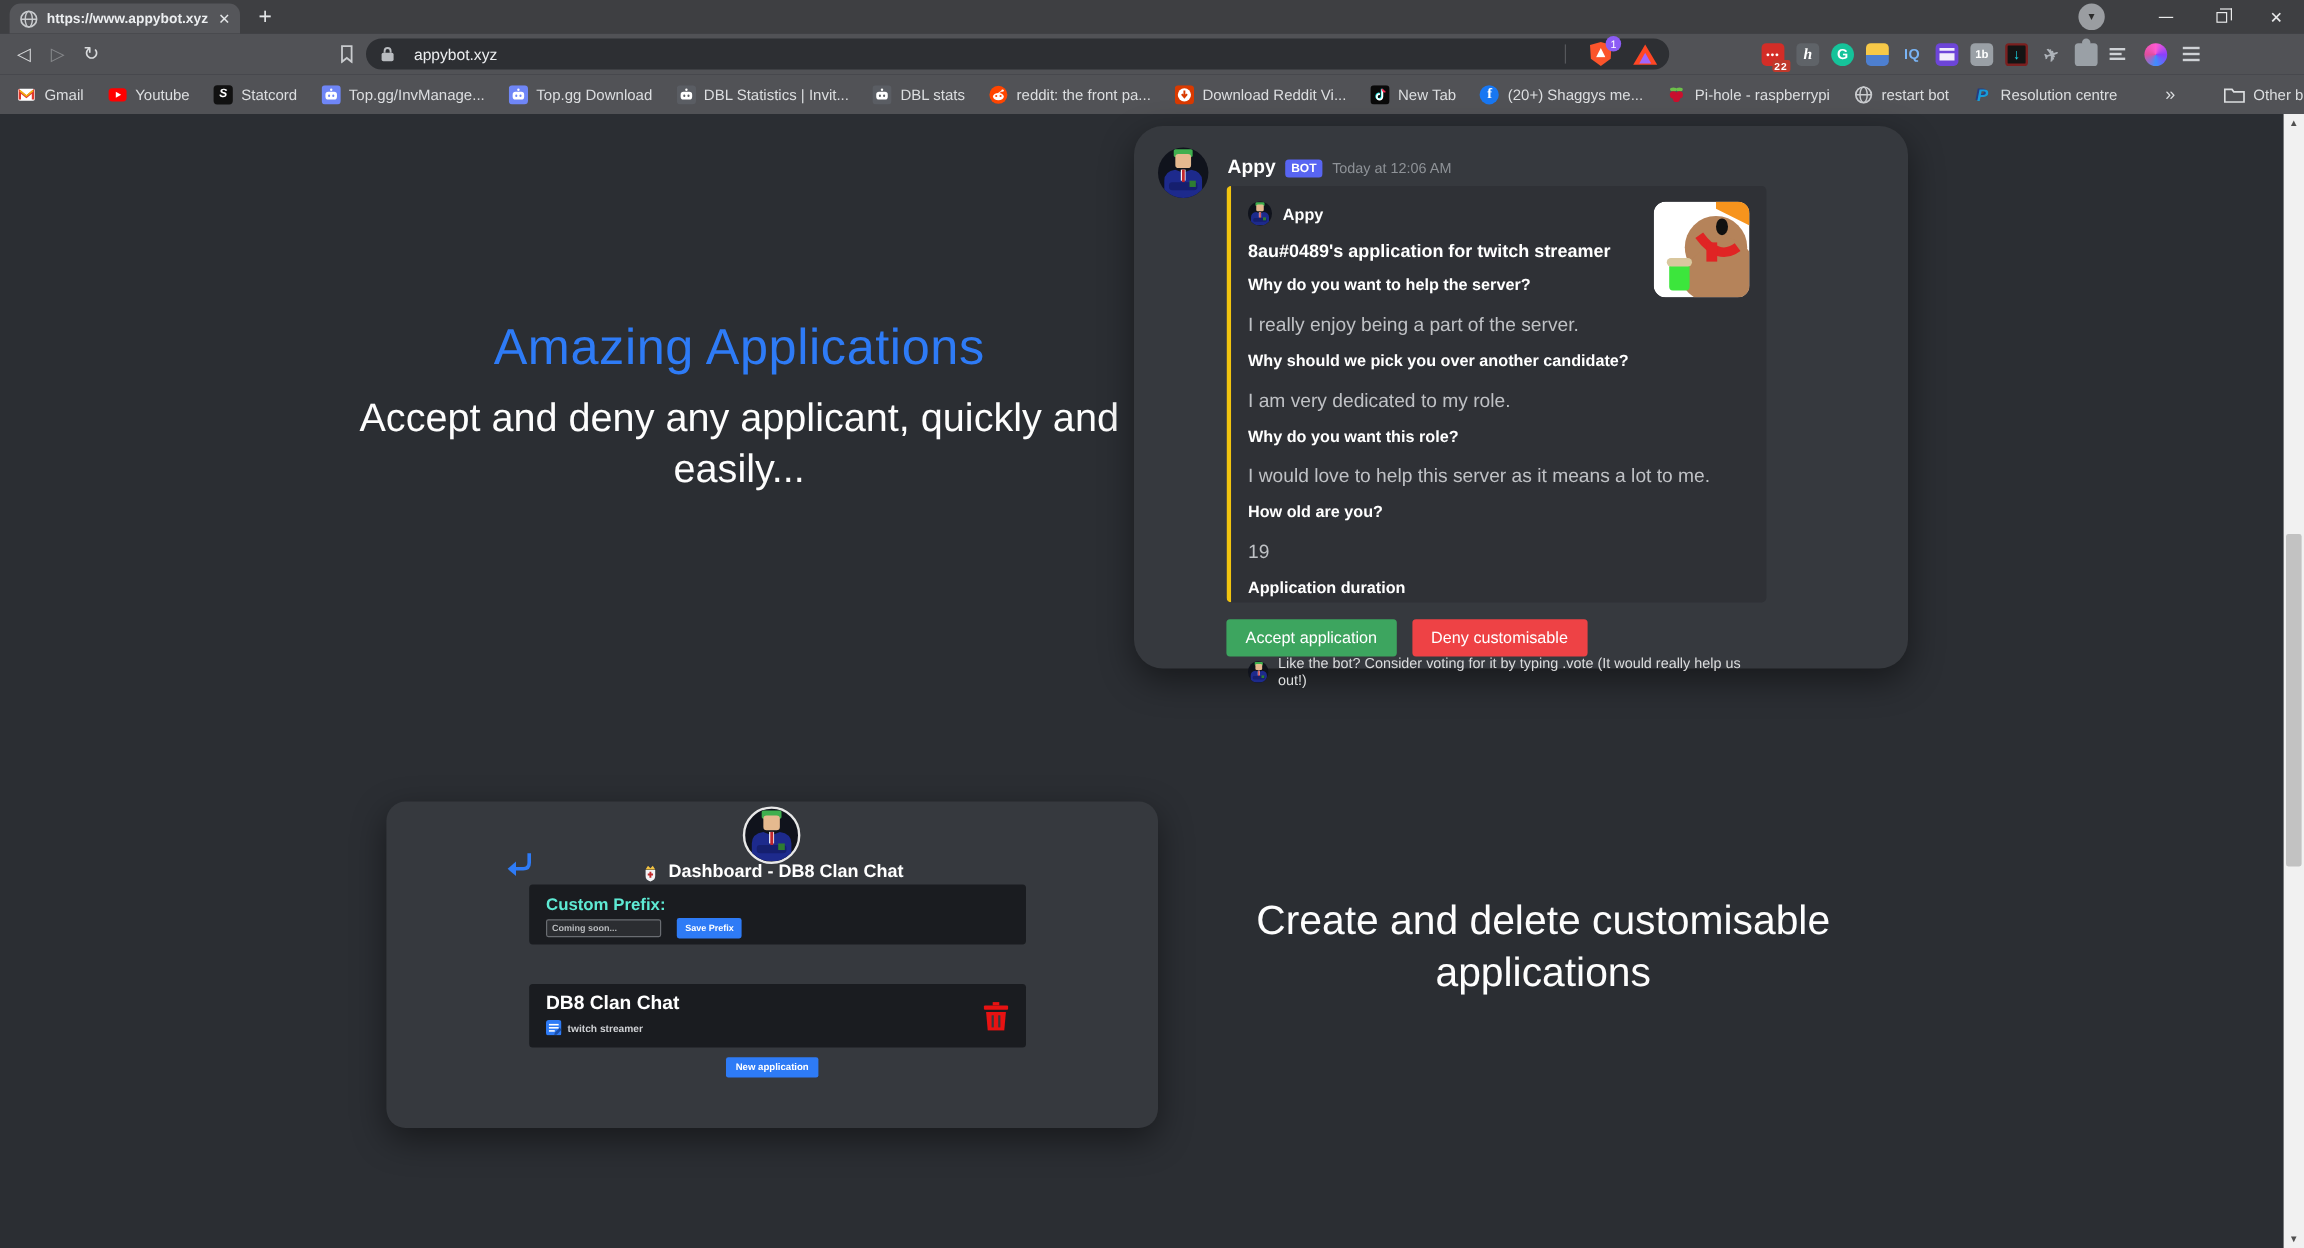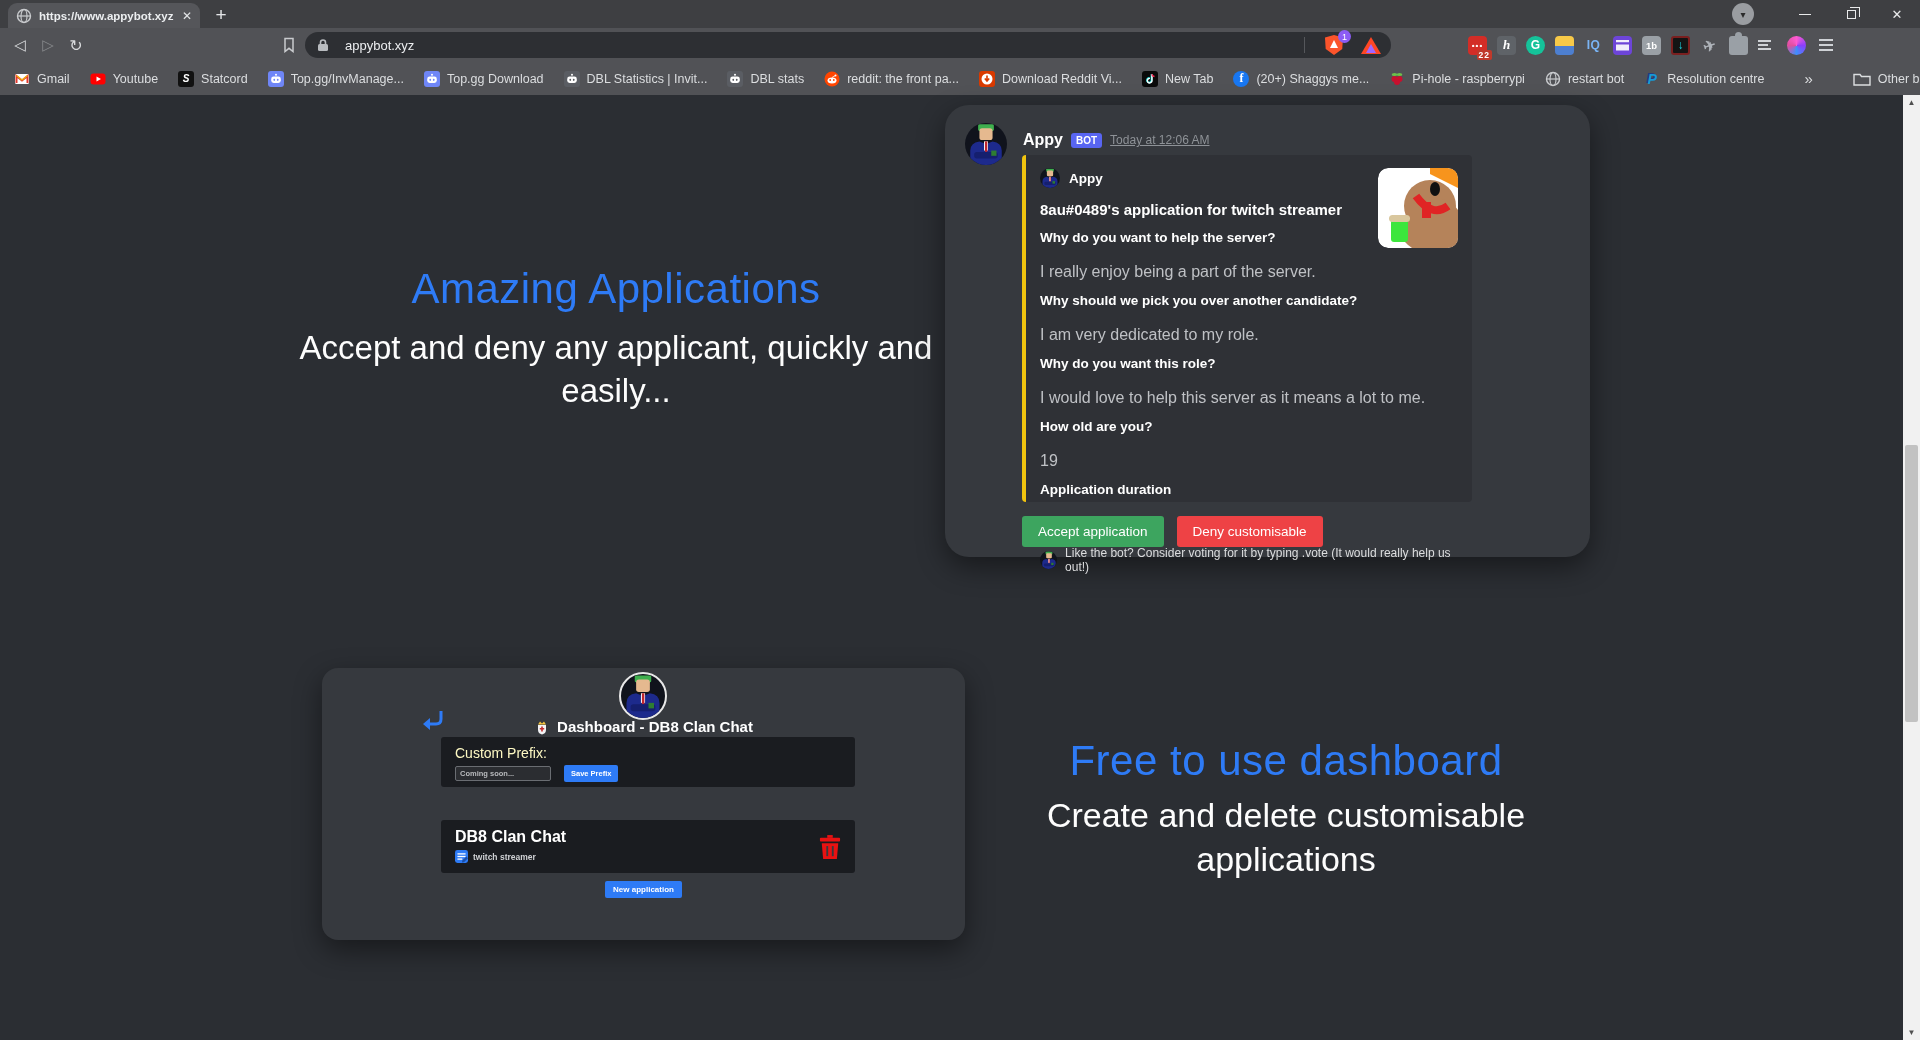"Today at 12:06 AM" .msg-time { text-decoration: underline -> none }
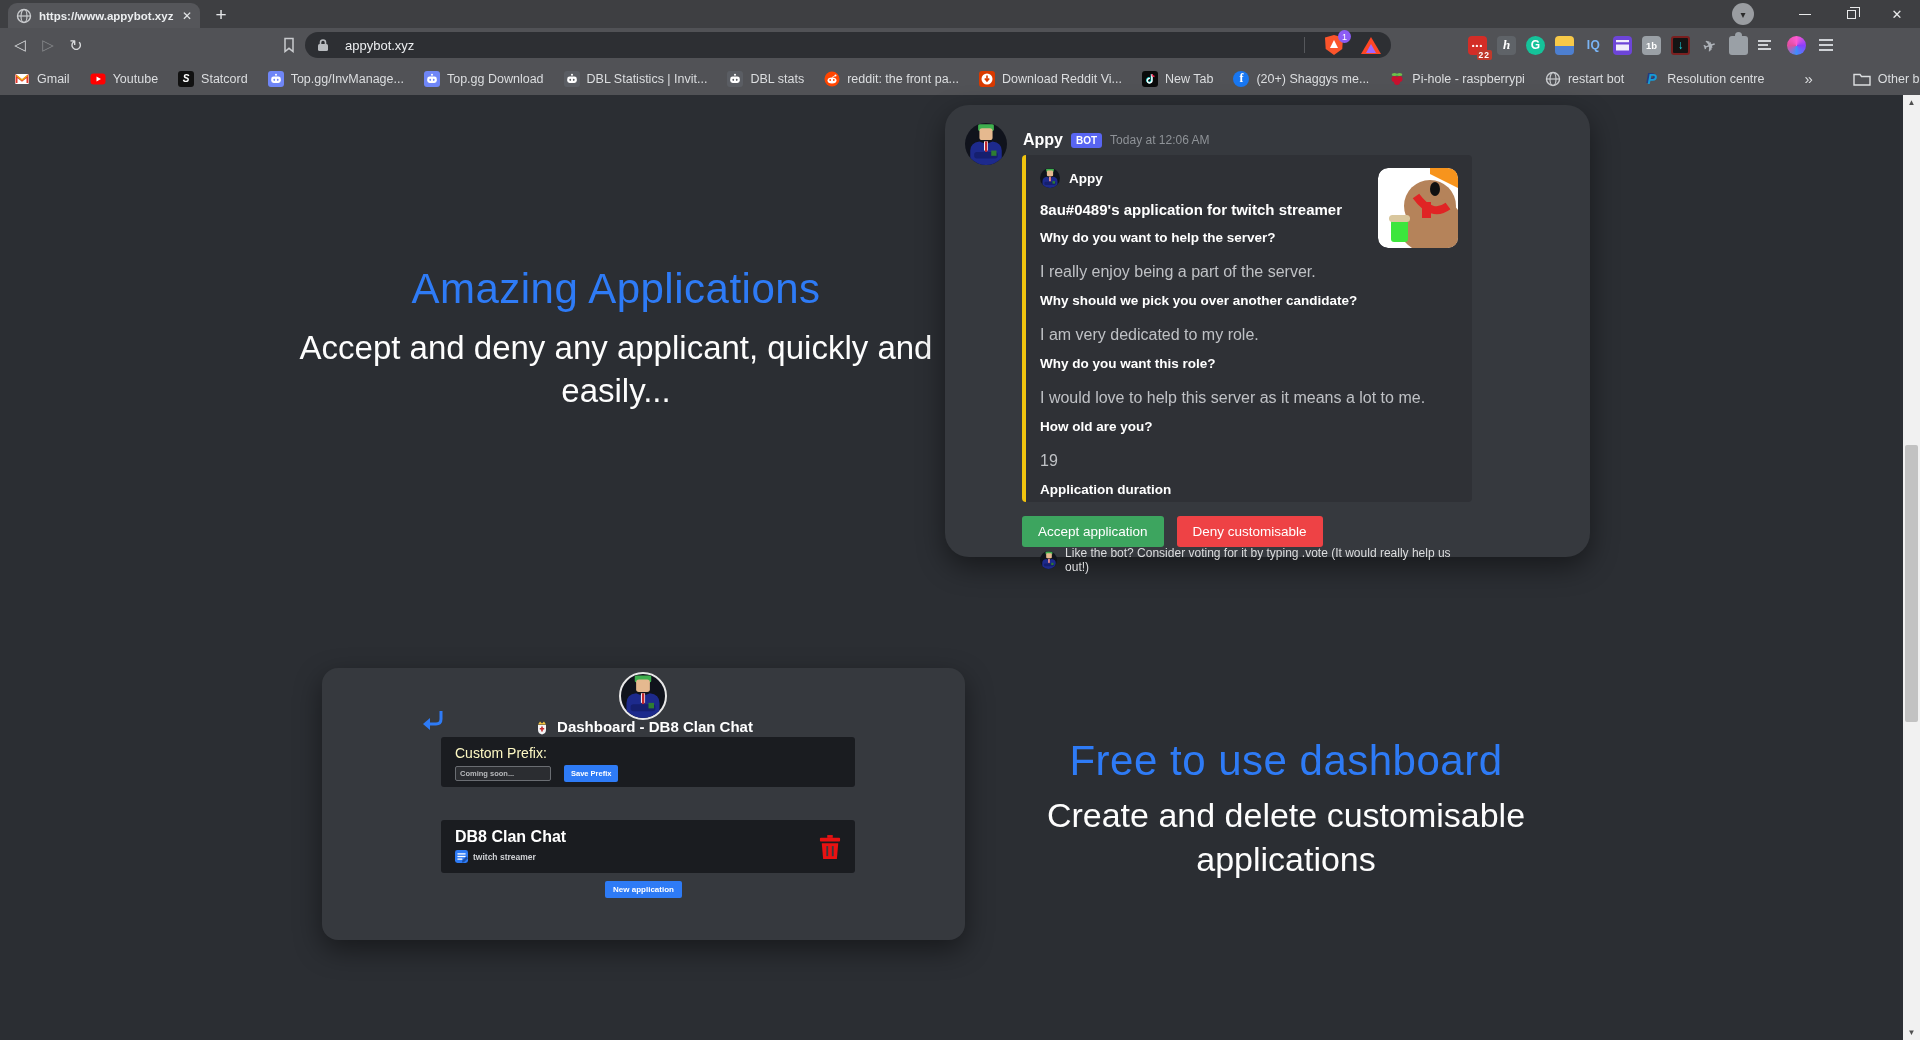"Custom Prefix:" .panel-label { color: #fef9c3 -> #5eead4; font-weight: normal -> bold }
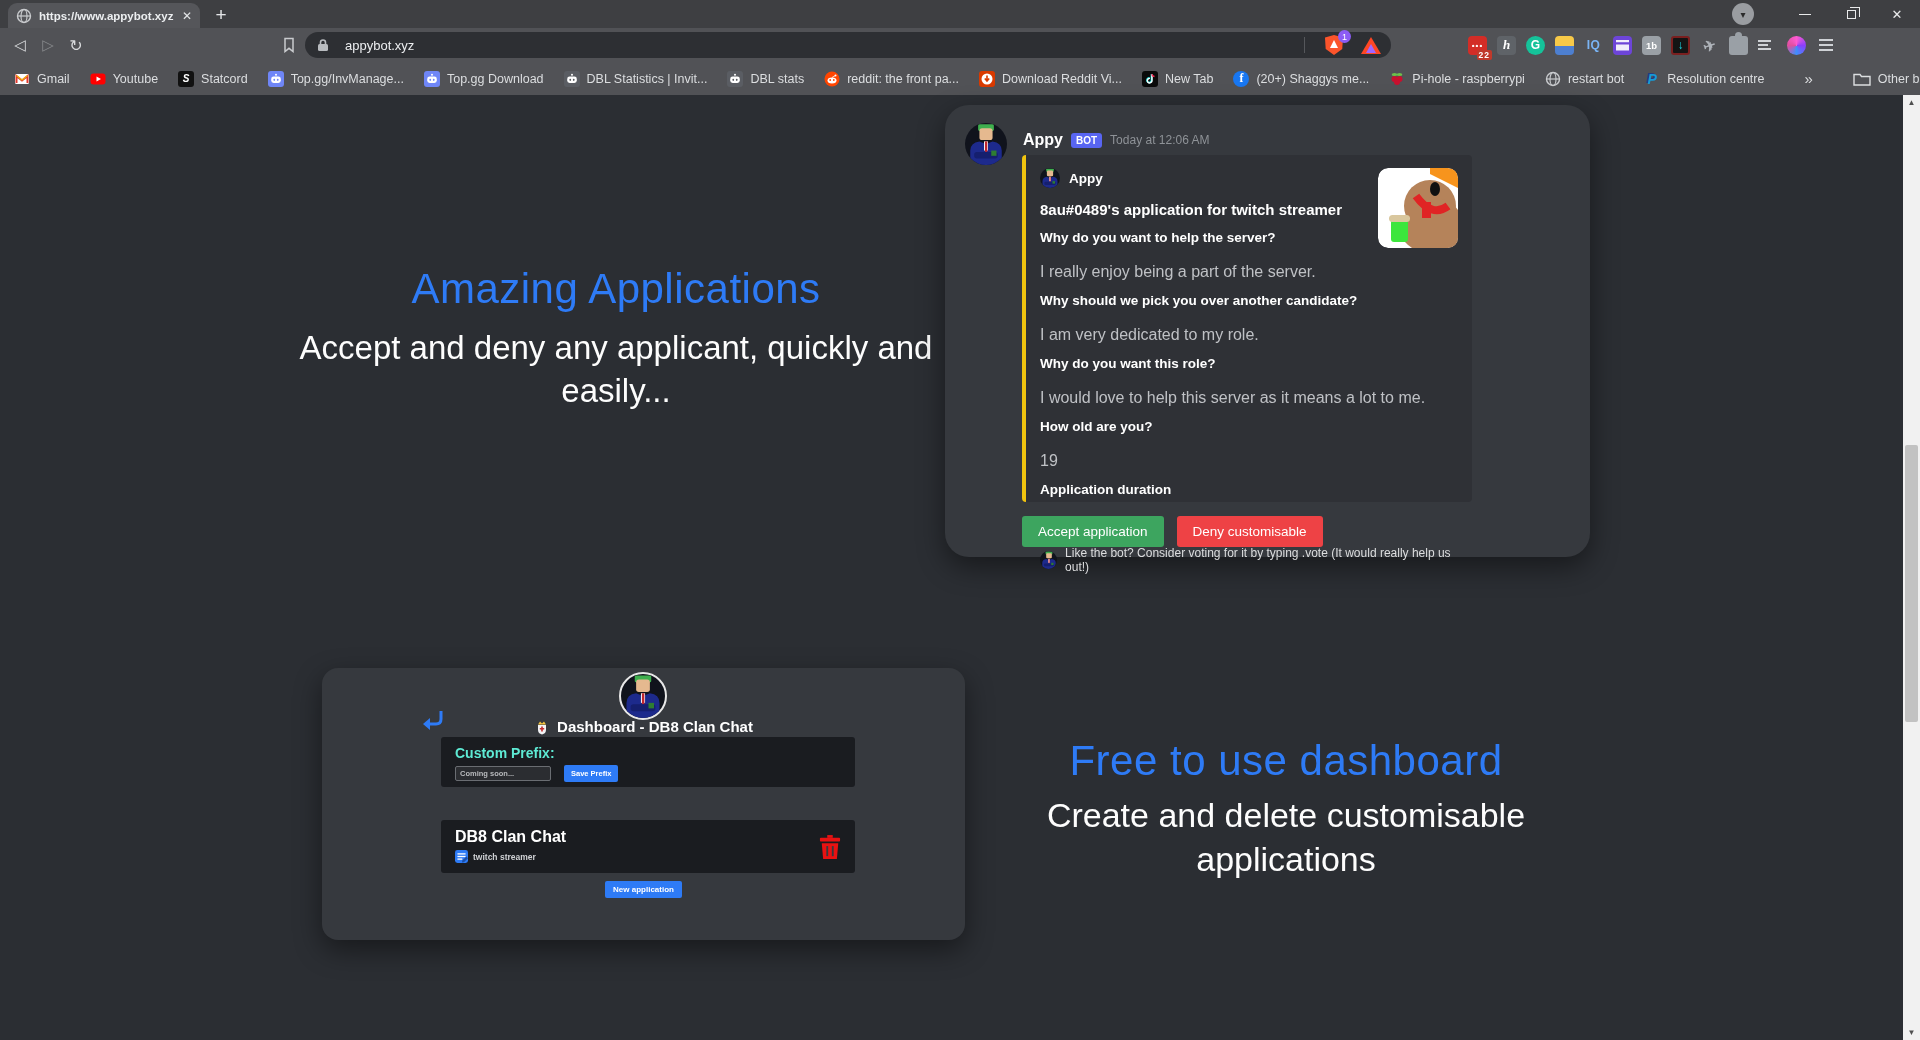"Free to use dashboard" div.hero-title { html: <div>Free to use dashboard</div> -> none }
